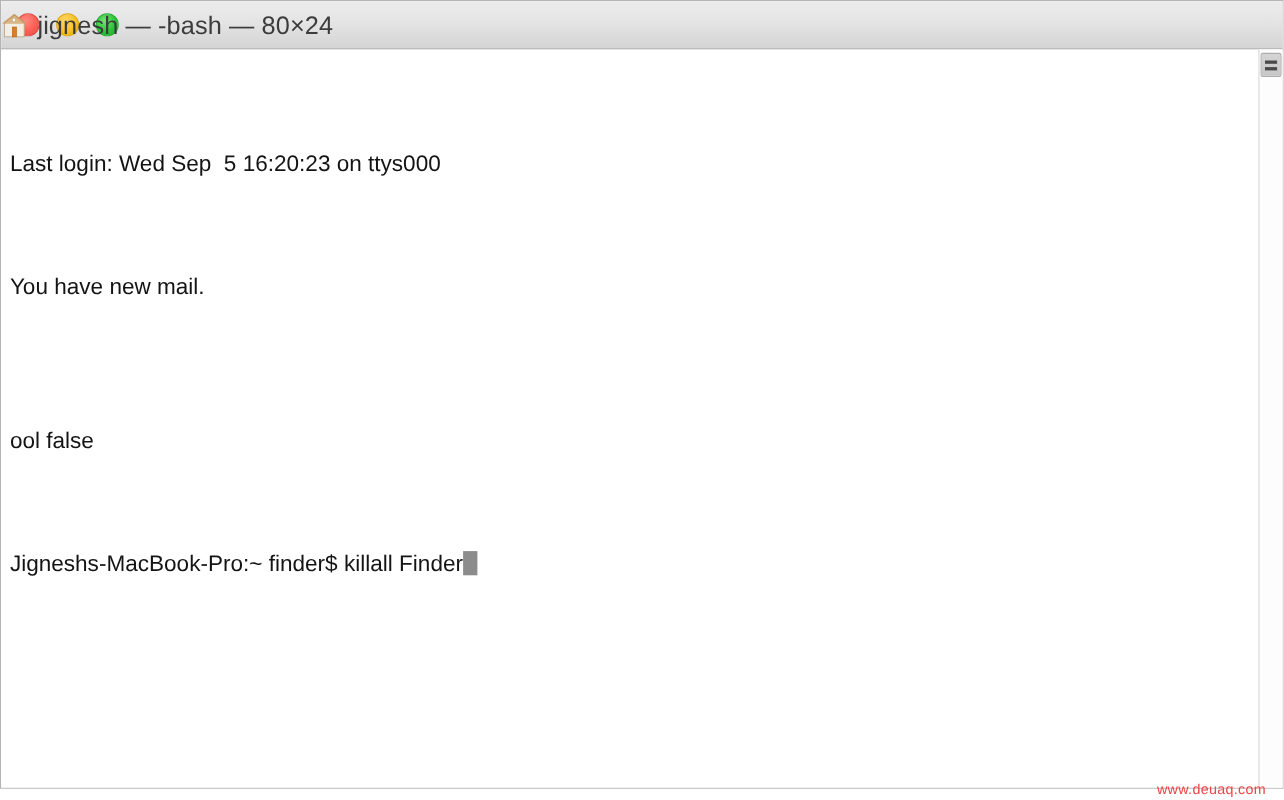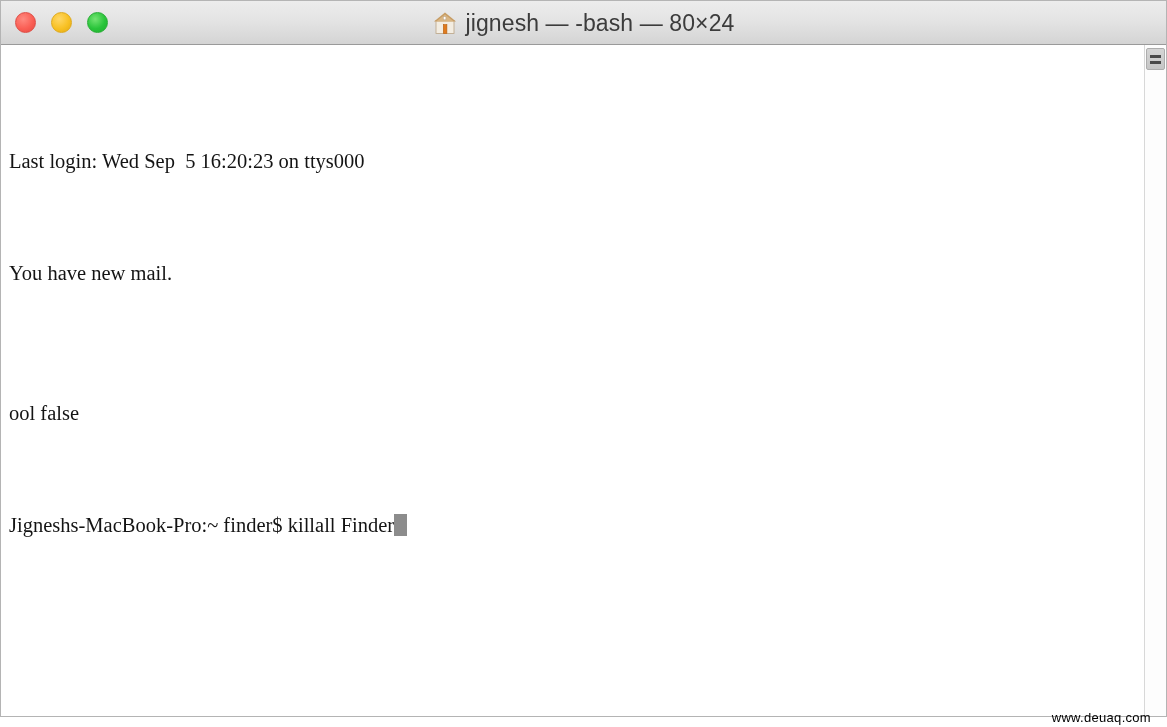"jignesh — -bash — 80×24" .title-center { justify-content: center -> none }
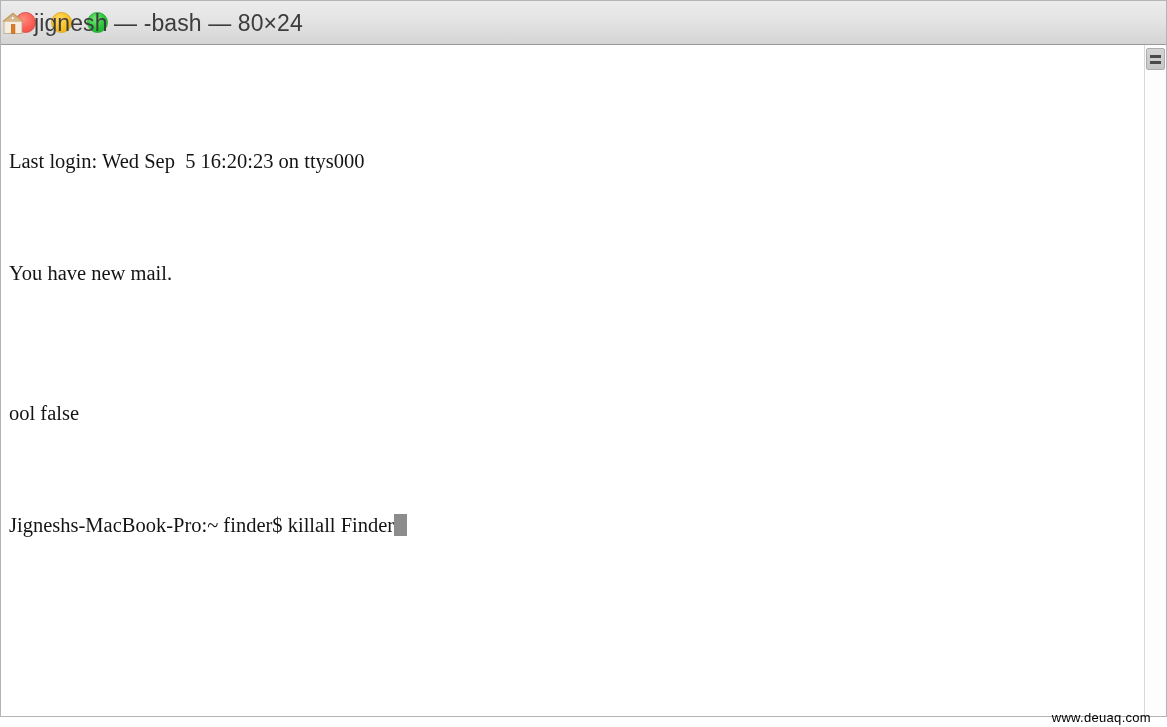"Last login: Wed Sep 5" .term-text { font-family: Liberation Serif, serif -> Liberation Sans, sans-serif; top: 18px -> 6px }
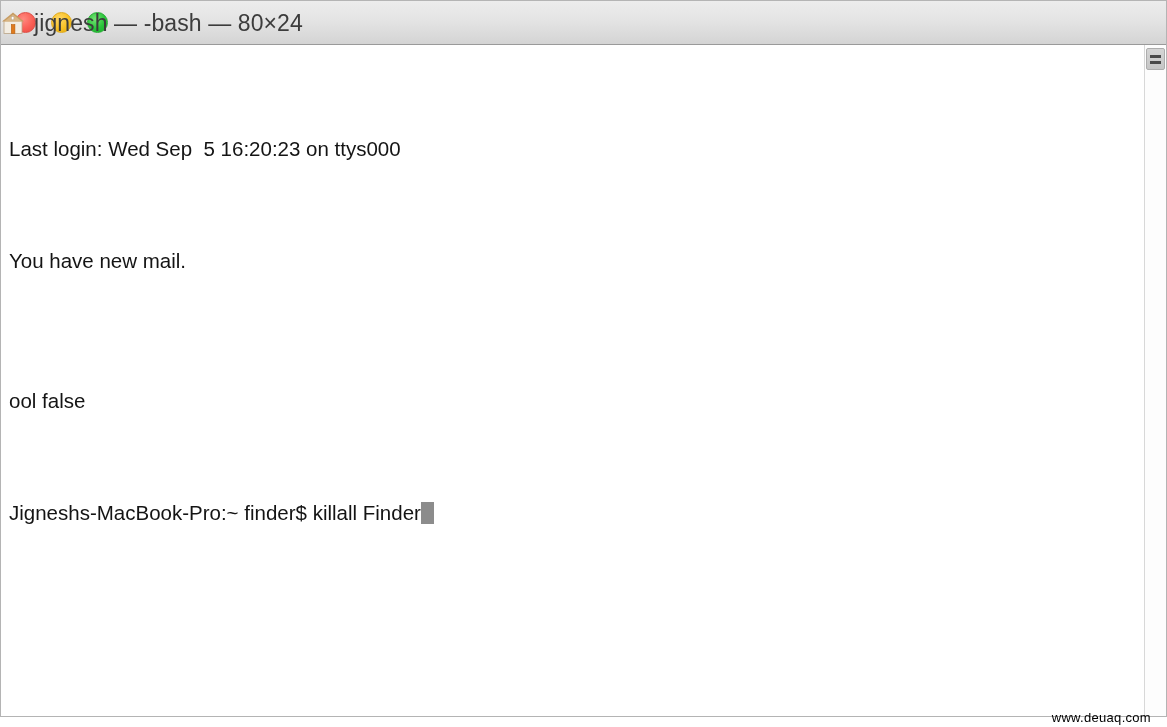"www.deuaq.com" .watermark { color: #000000 -> #ef4444 }
